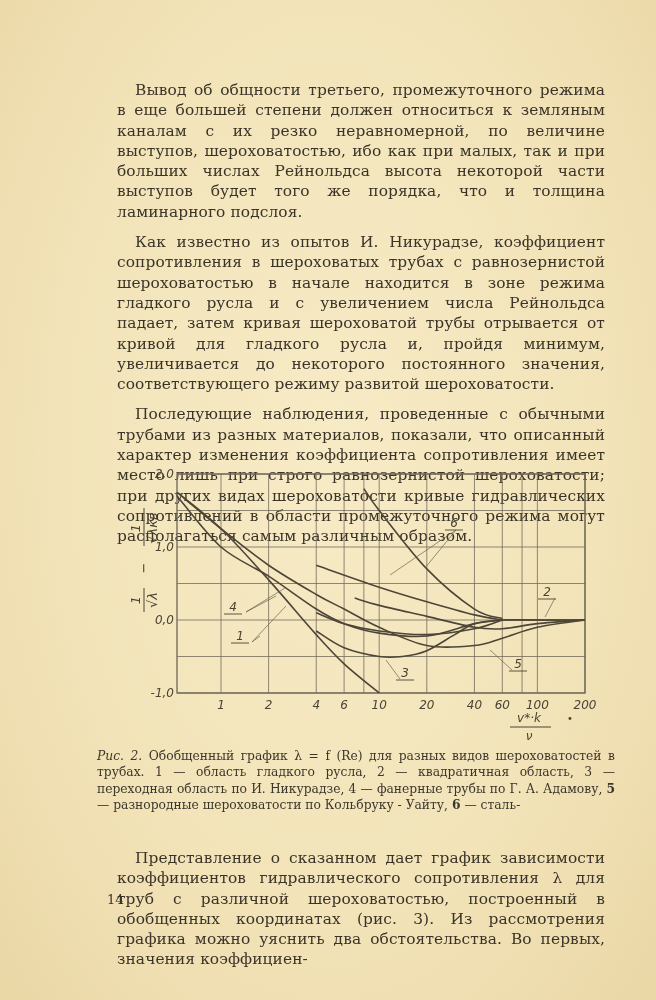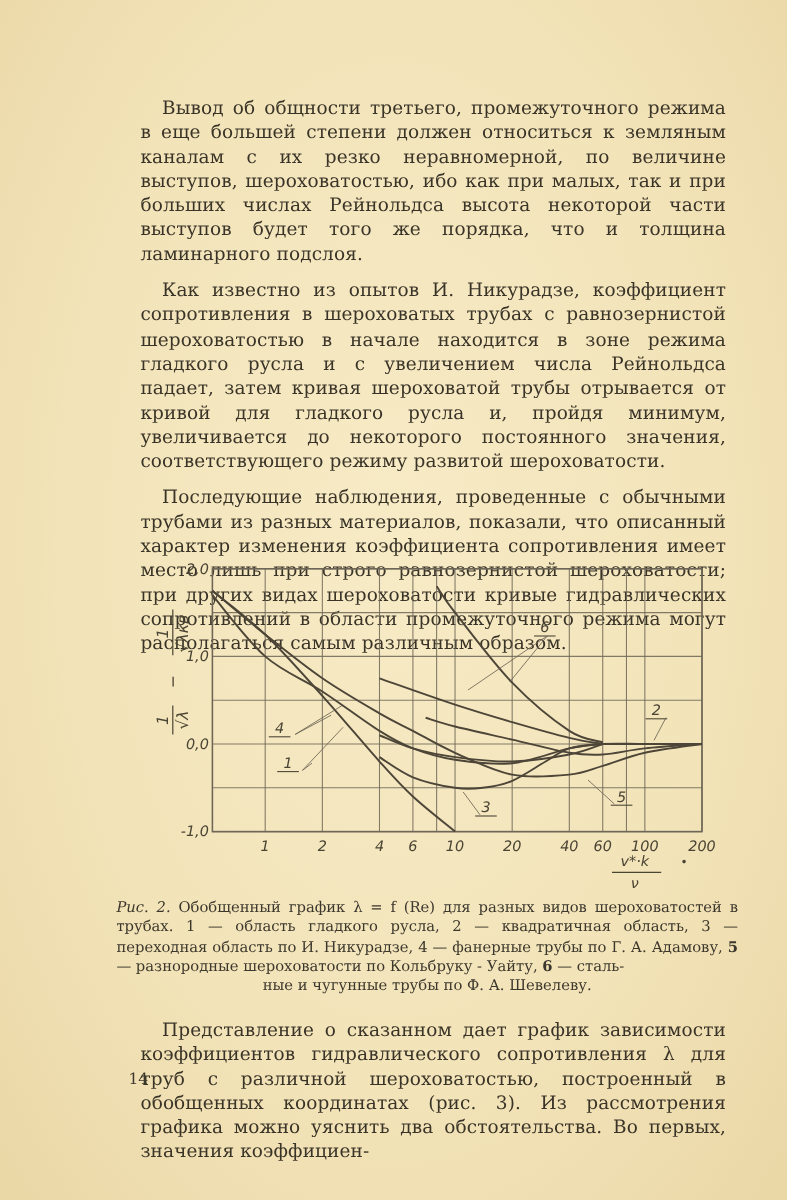"ные и чугунные трубы по" span.last { html: <span>ные и чугунные трубы по Ф. А. Шевелеву.</span> -> none }
